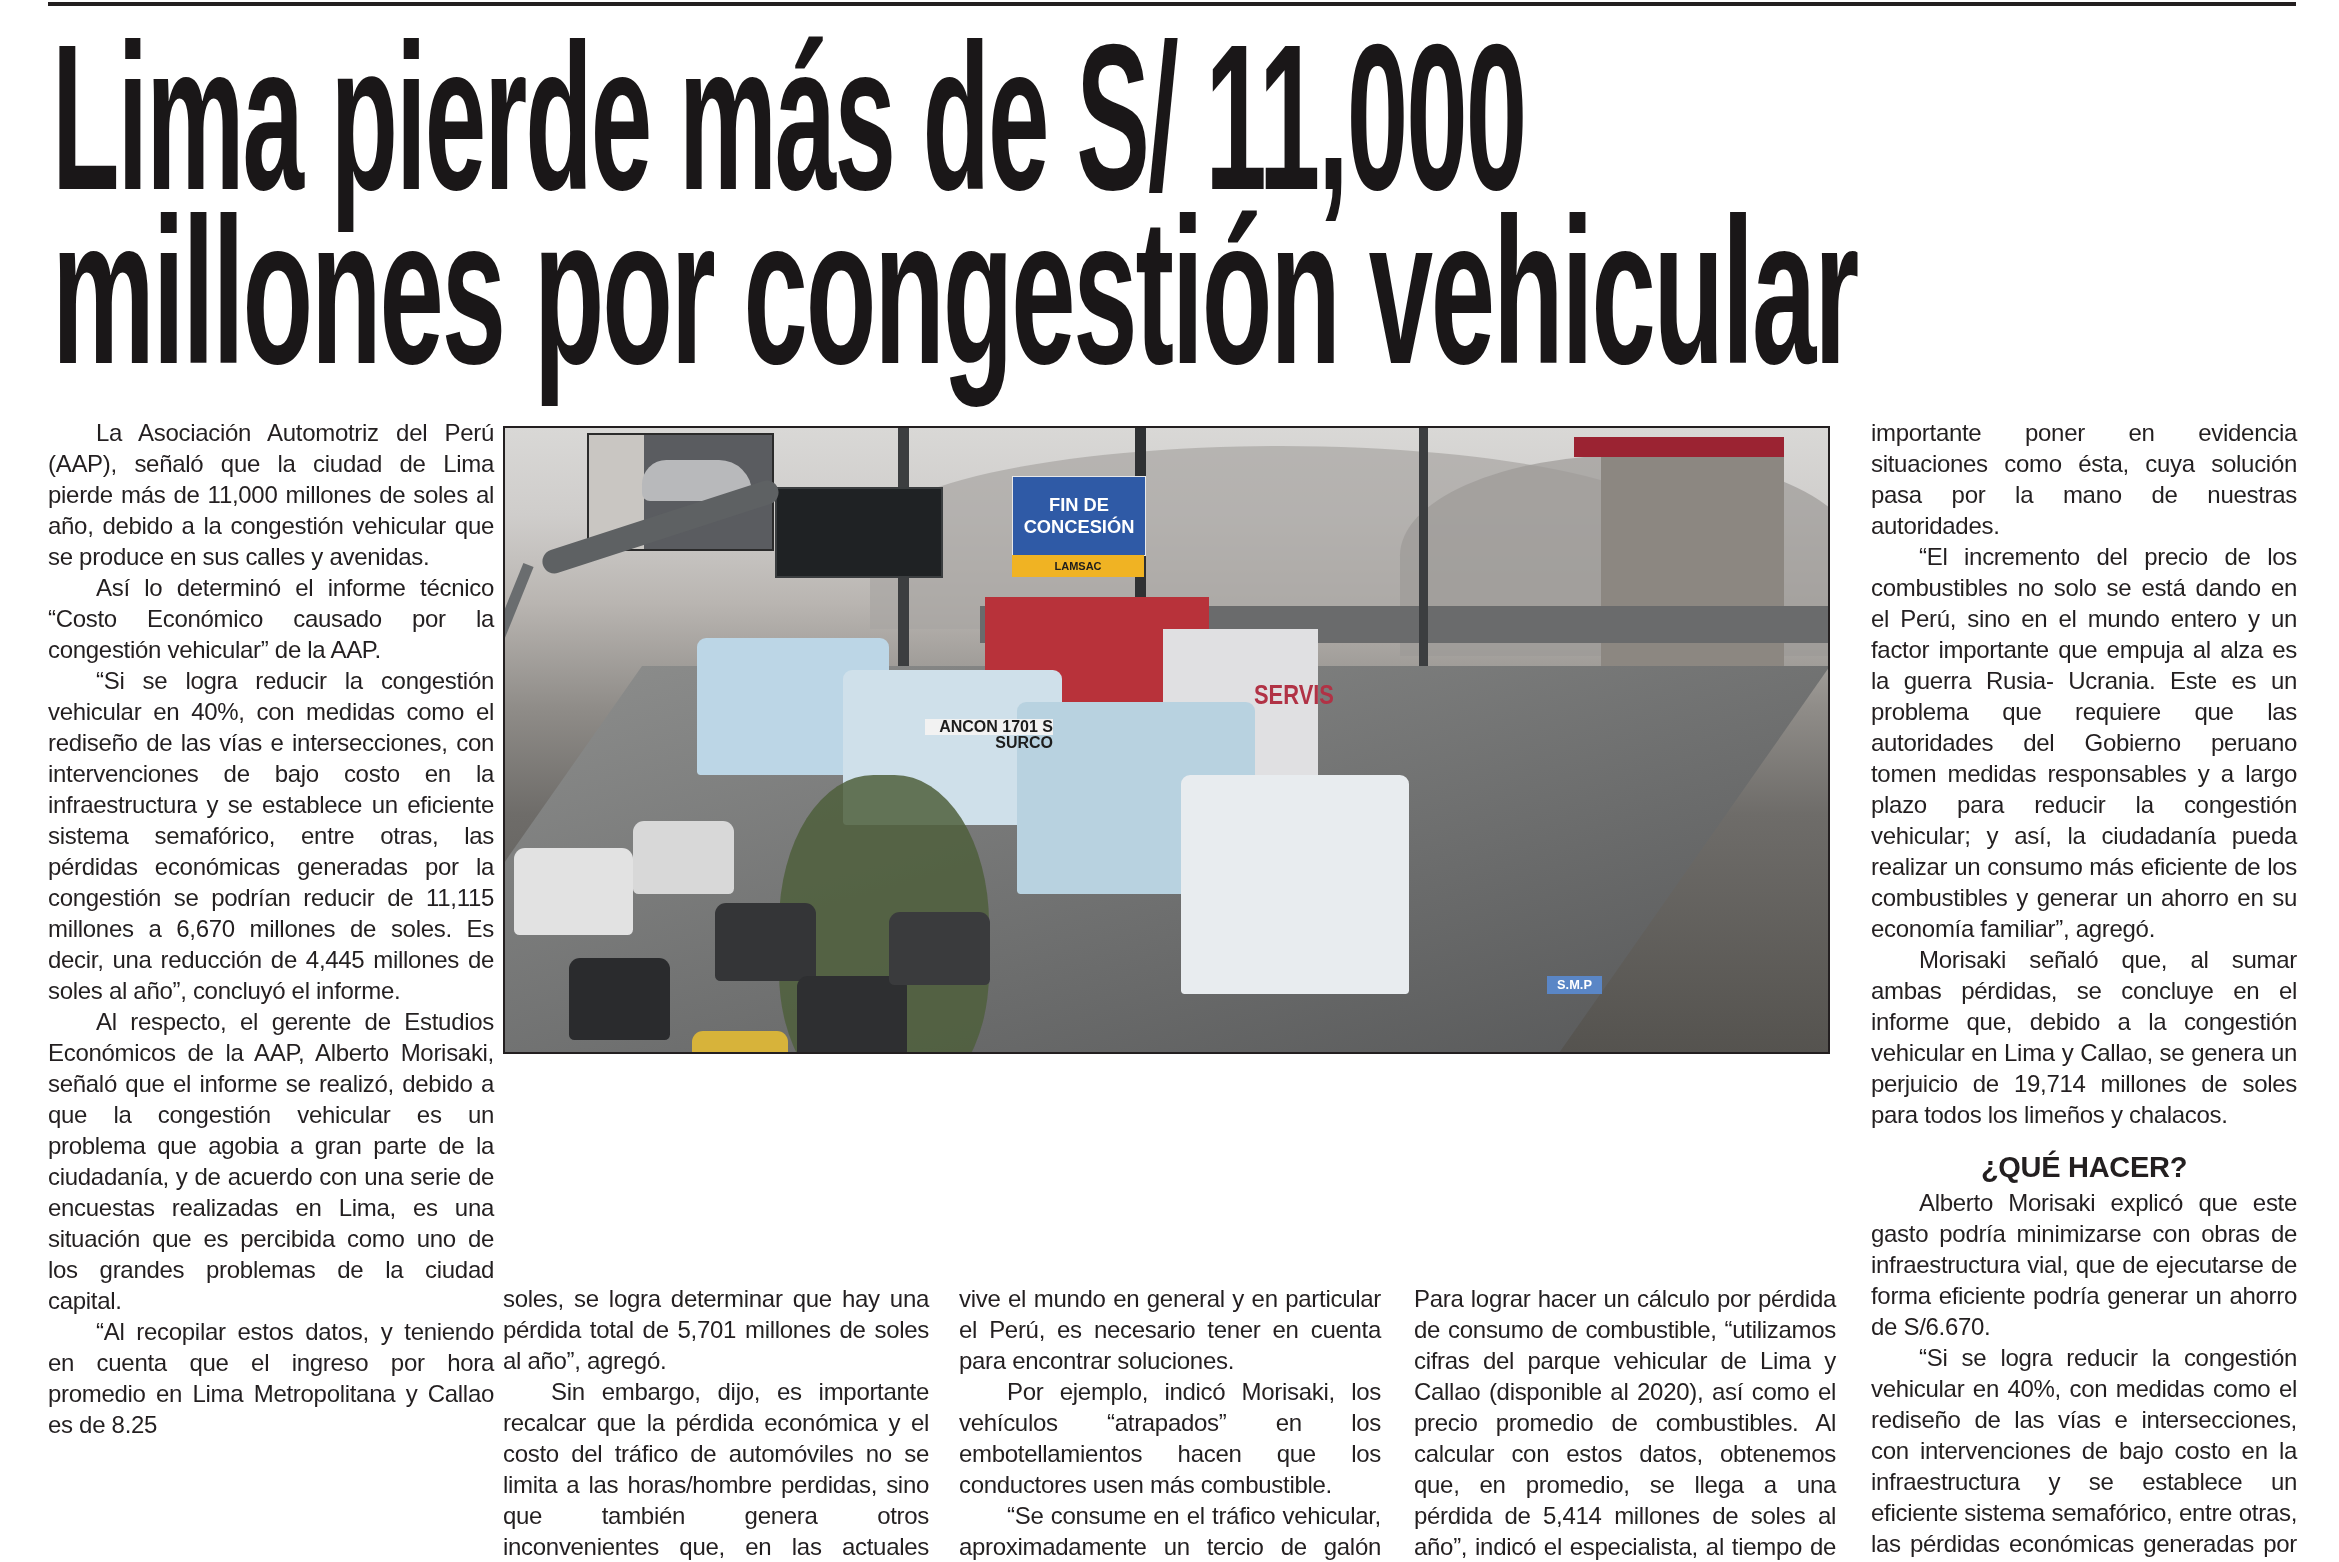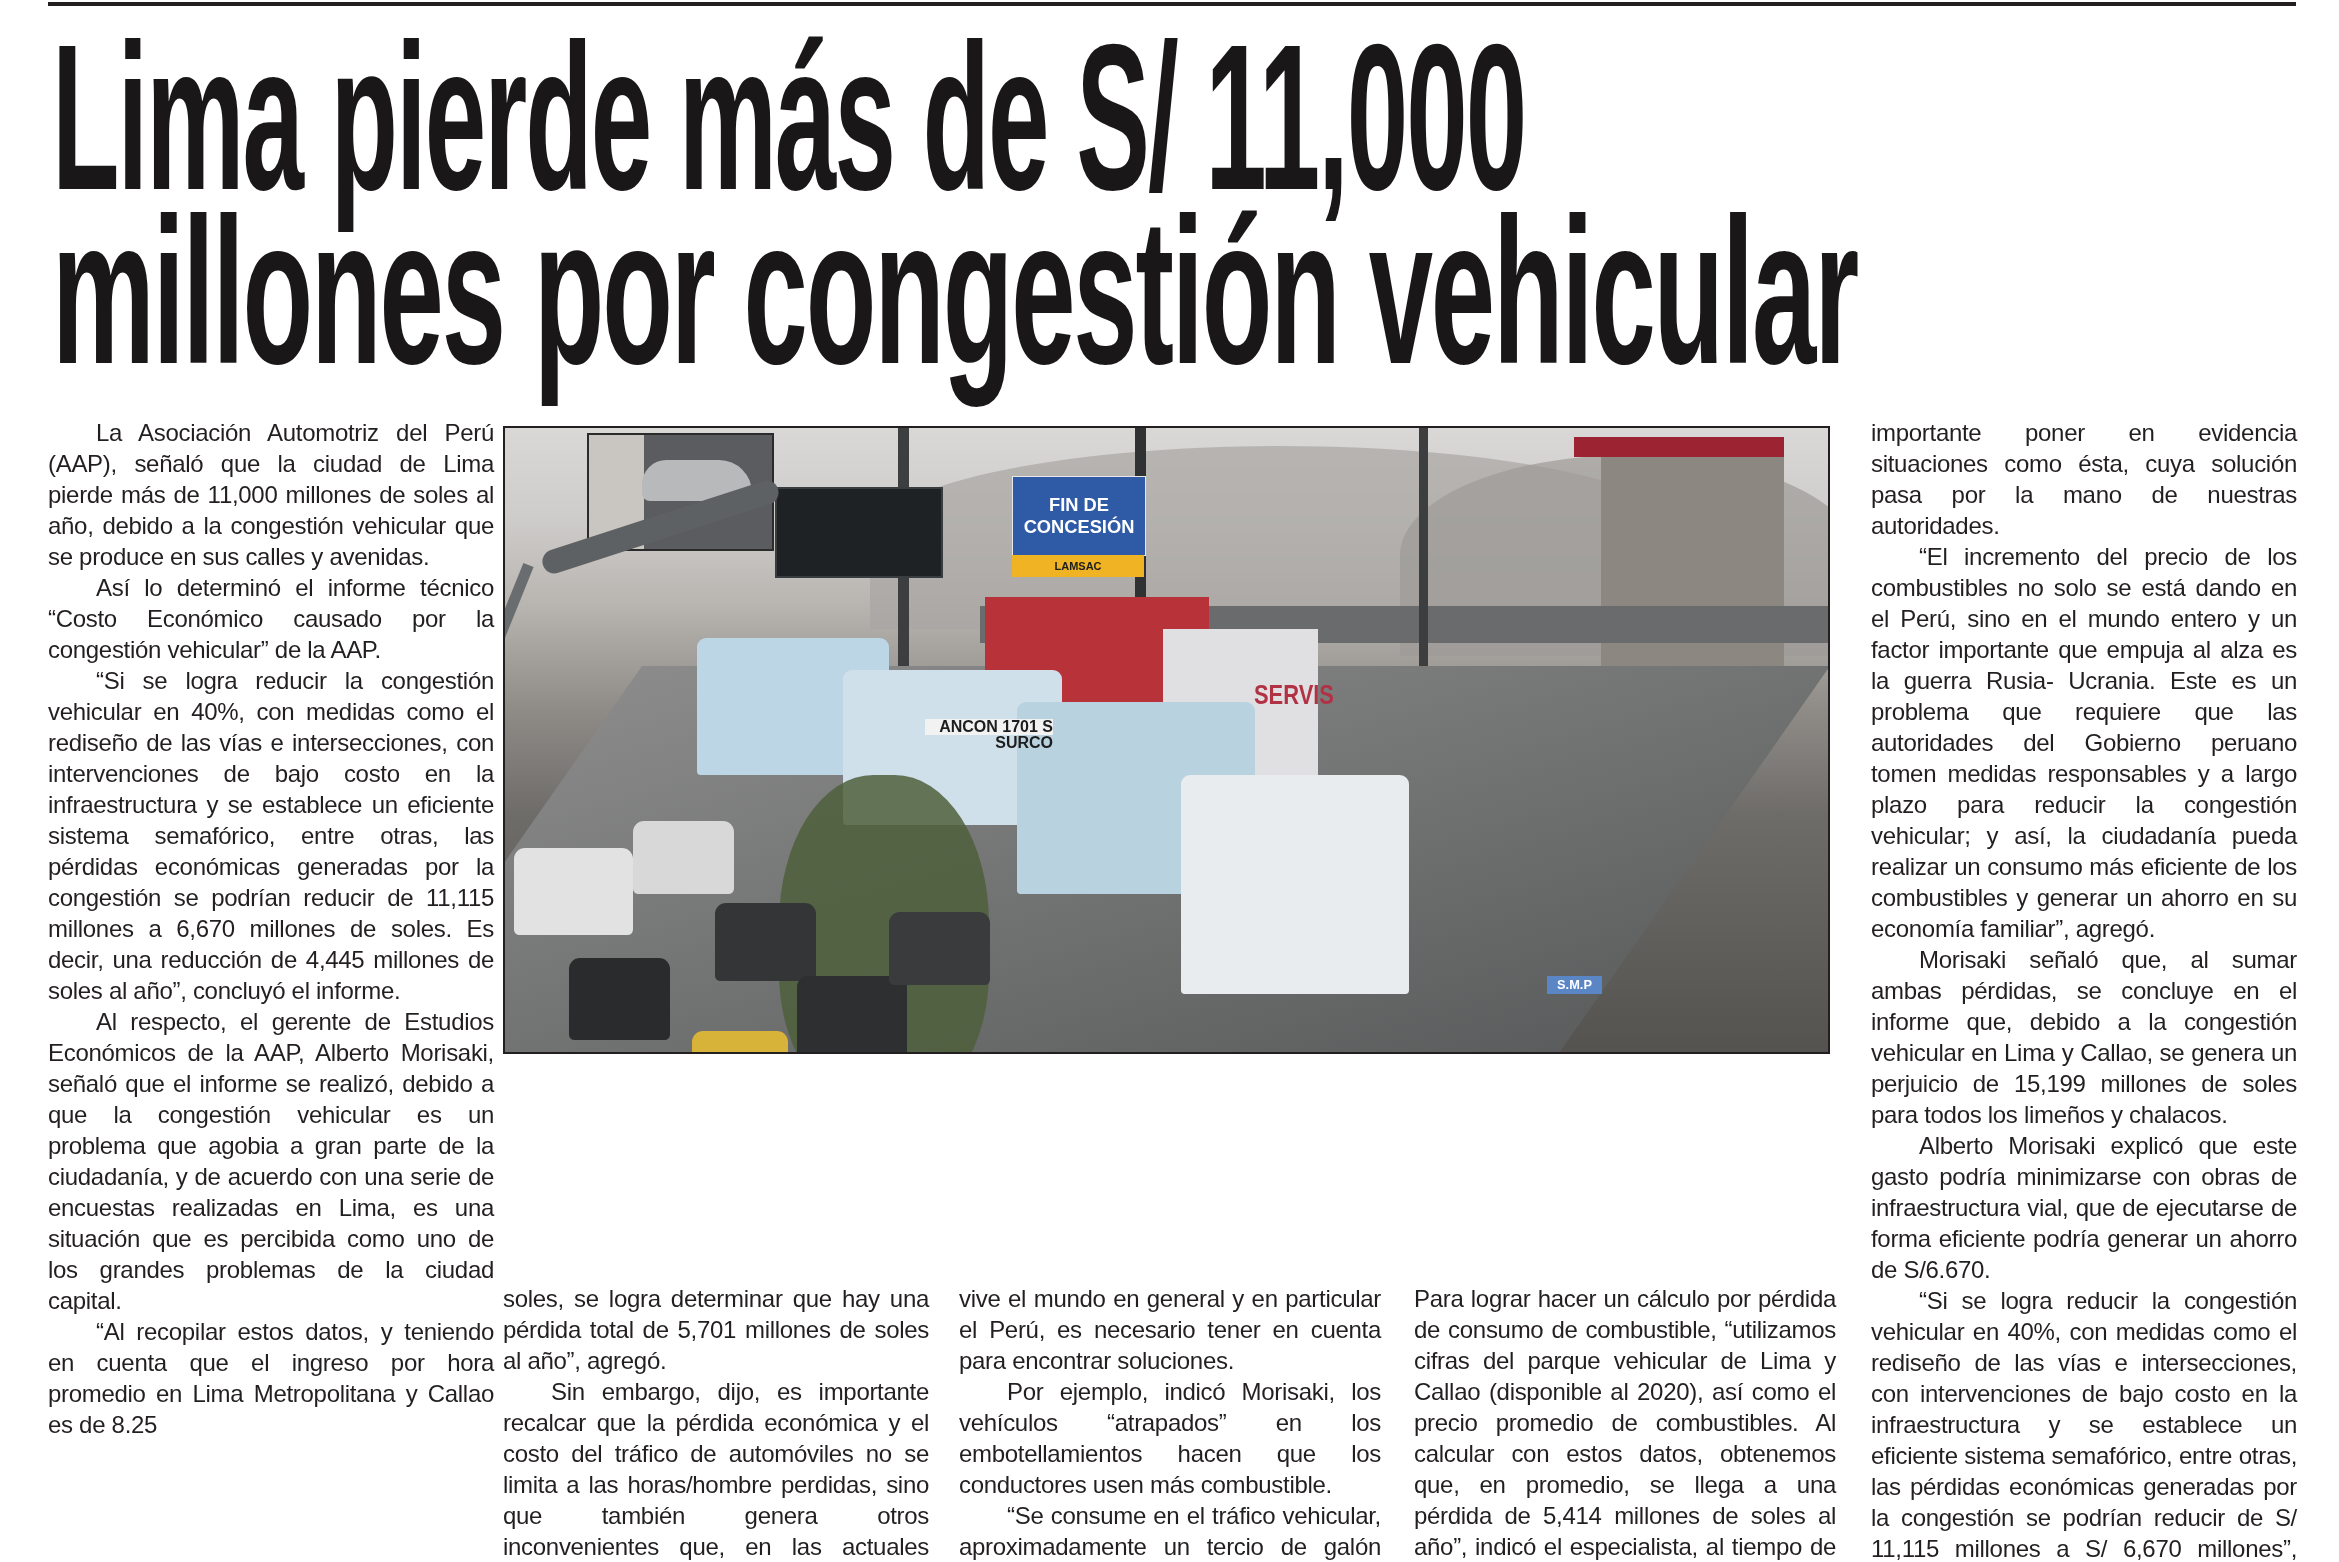"Morisaki señaló que, al sumar" p { text: 15,199 -> 19,714 }
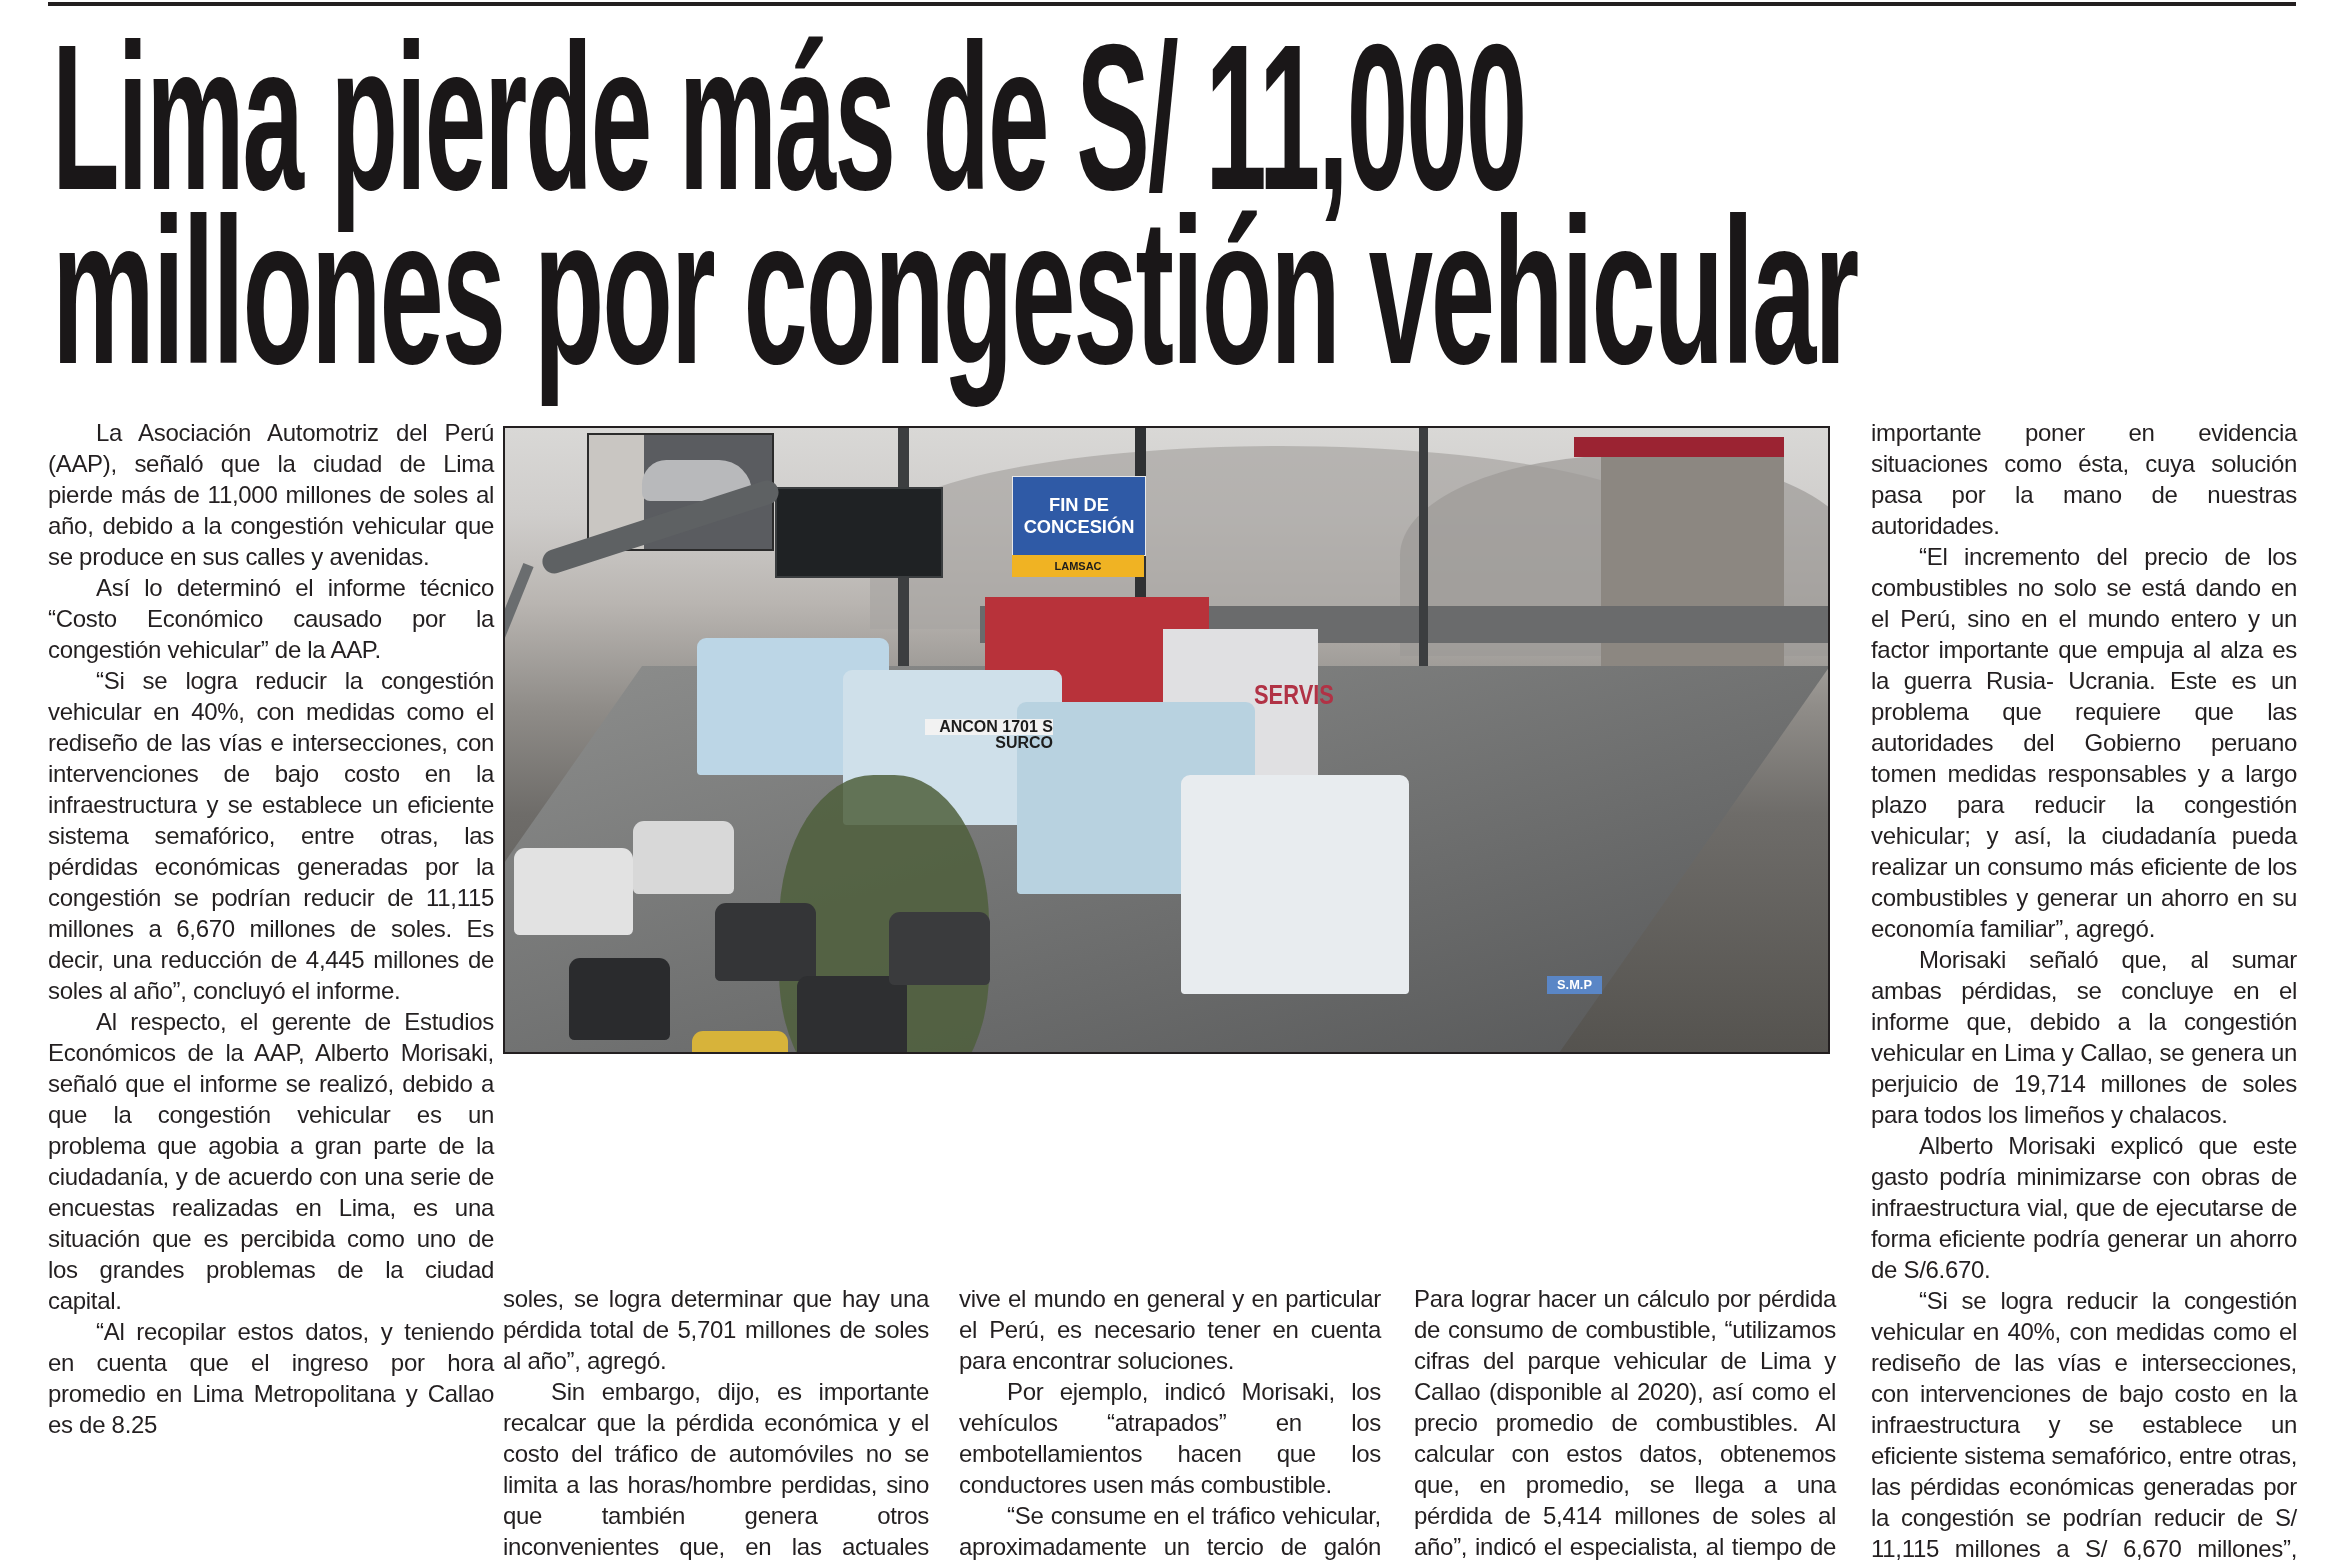"¿QUÉ HACER?" div.subhead { html: none -> <div>¿QUÉ HACER?</div> }
